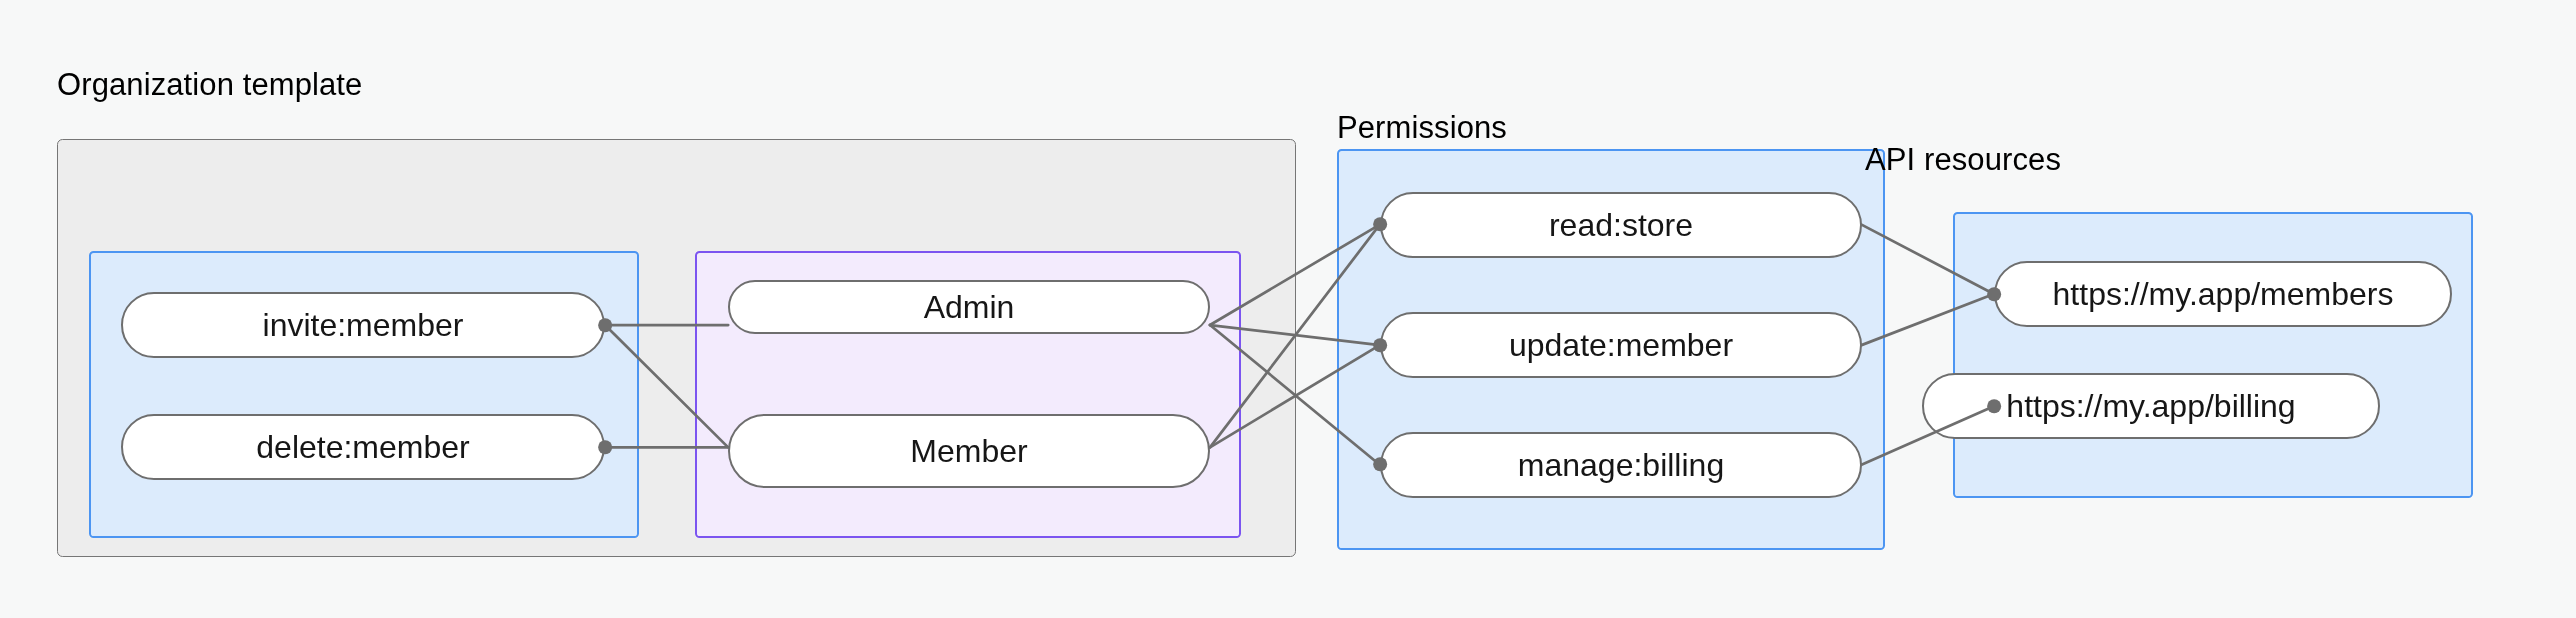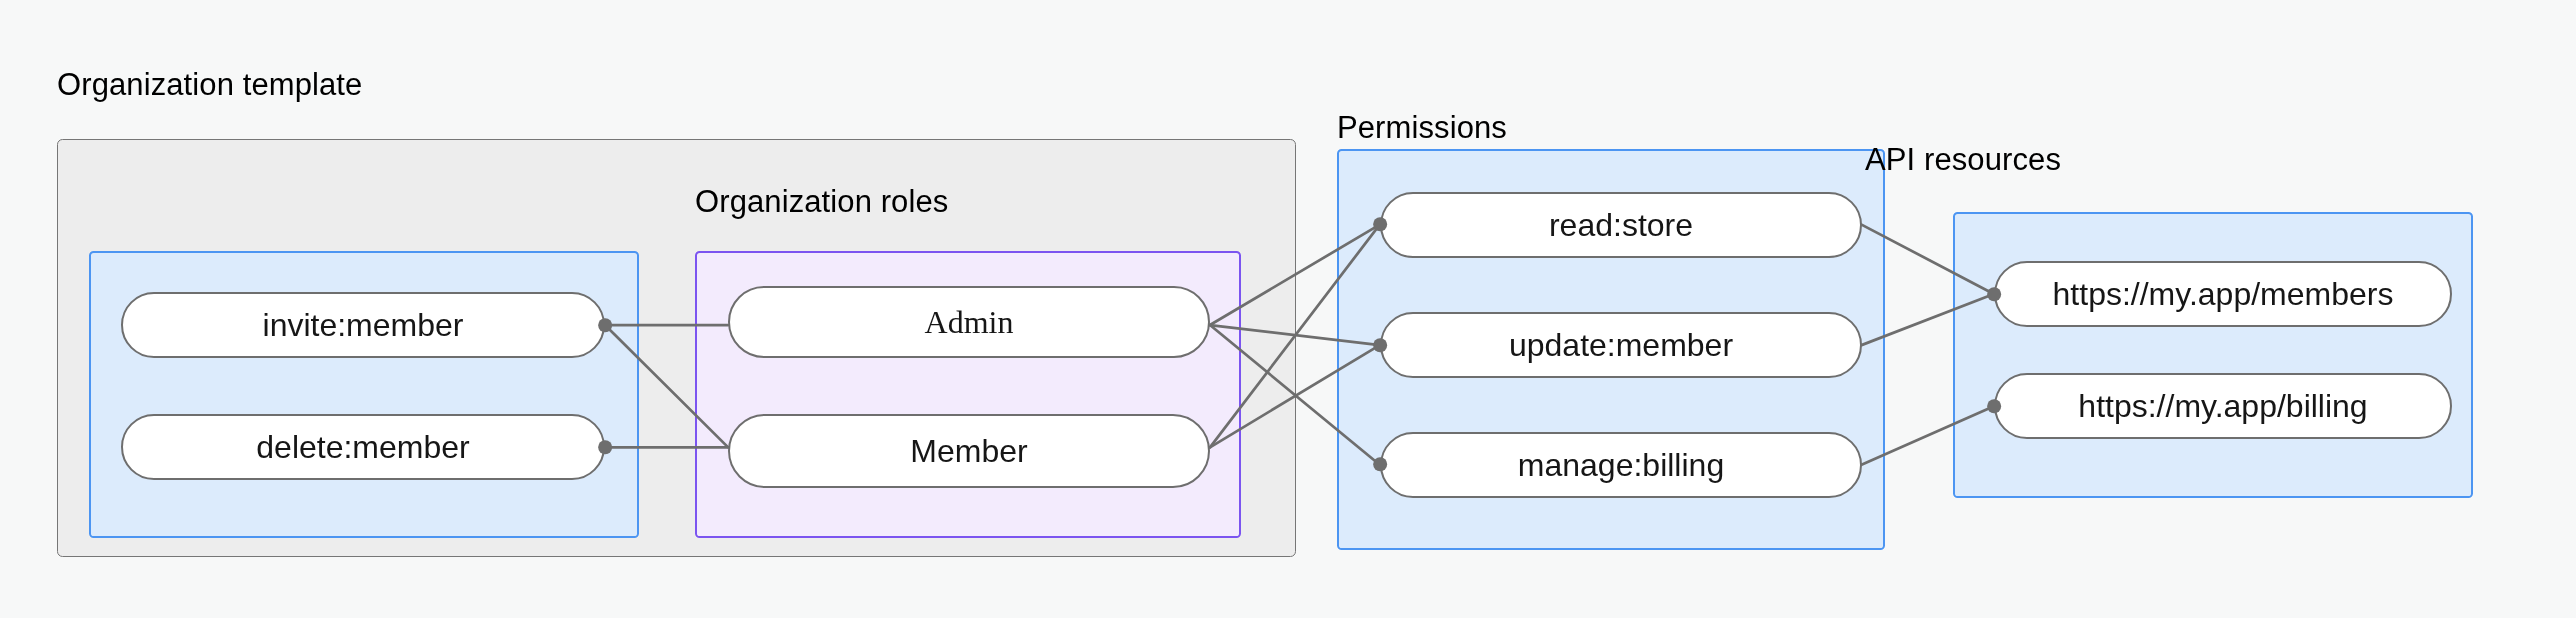"Organization roles" div.group-title { html: <div>Organization roles</div> -> none }
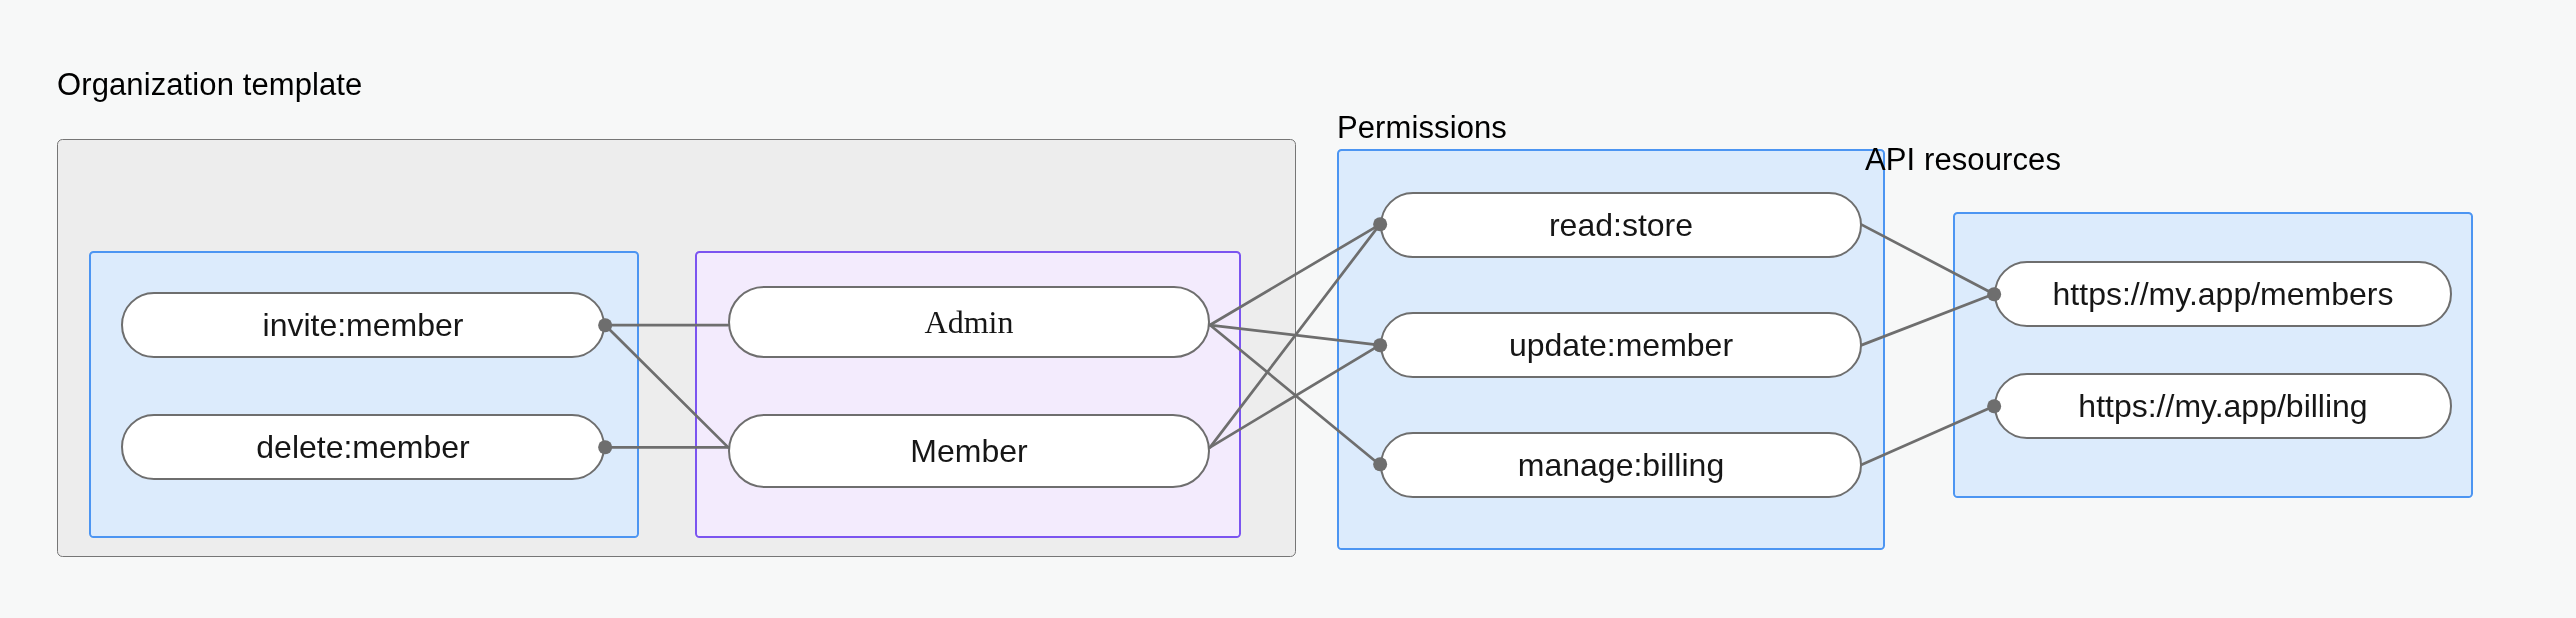"Admin" div.pill { font-family: Liberation Serif, serif -> none; height: 72px -> 54px; top: 286px -> 280px }
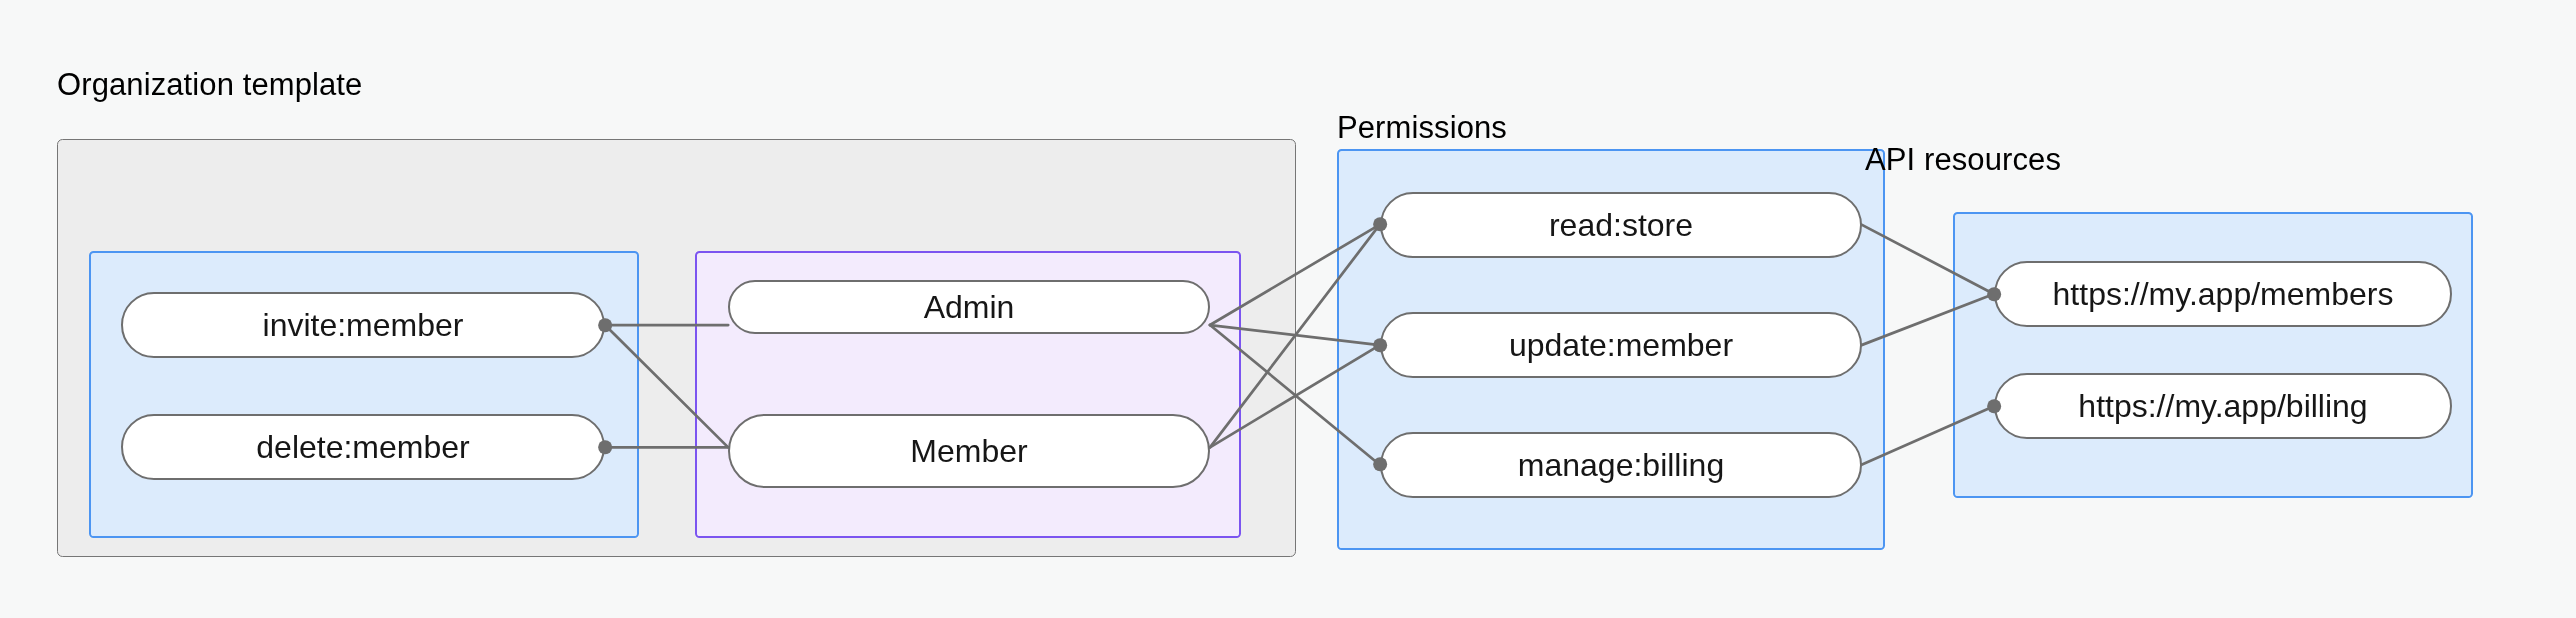"https://my.app/billing" div.pill { left: 1994px -> 1922px }
